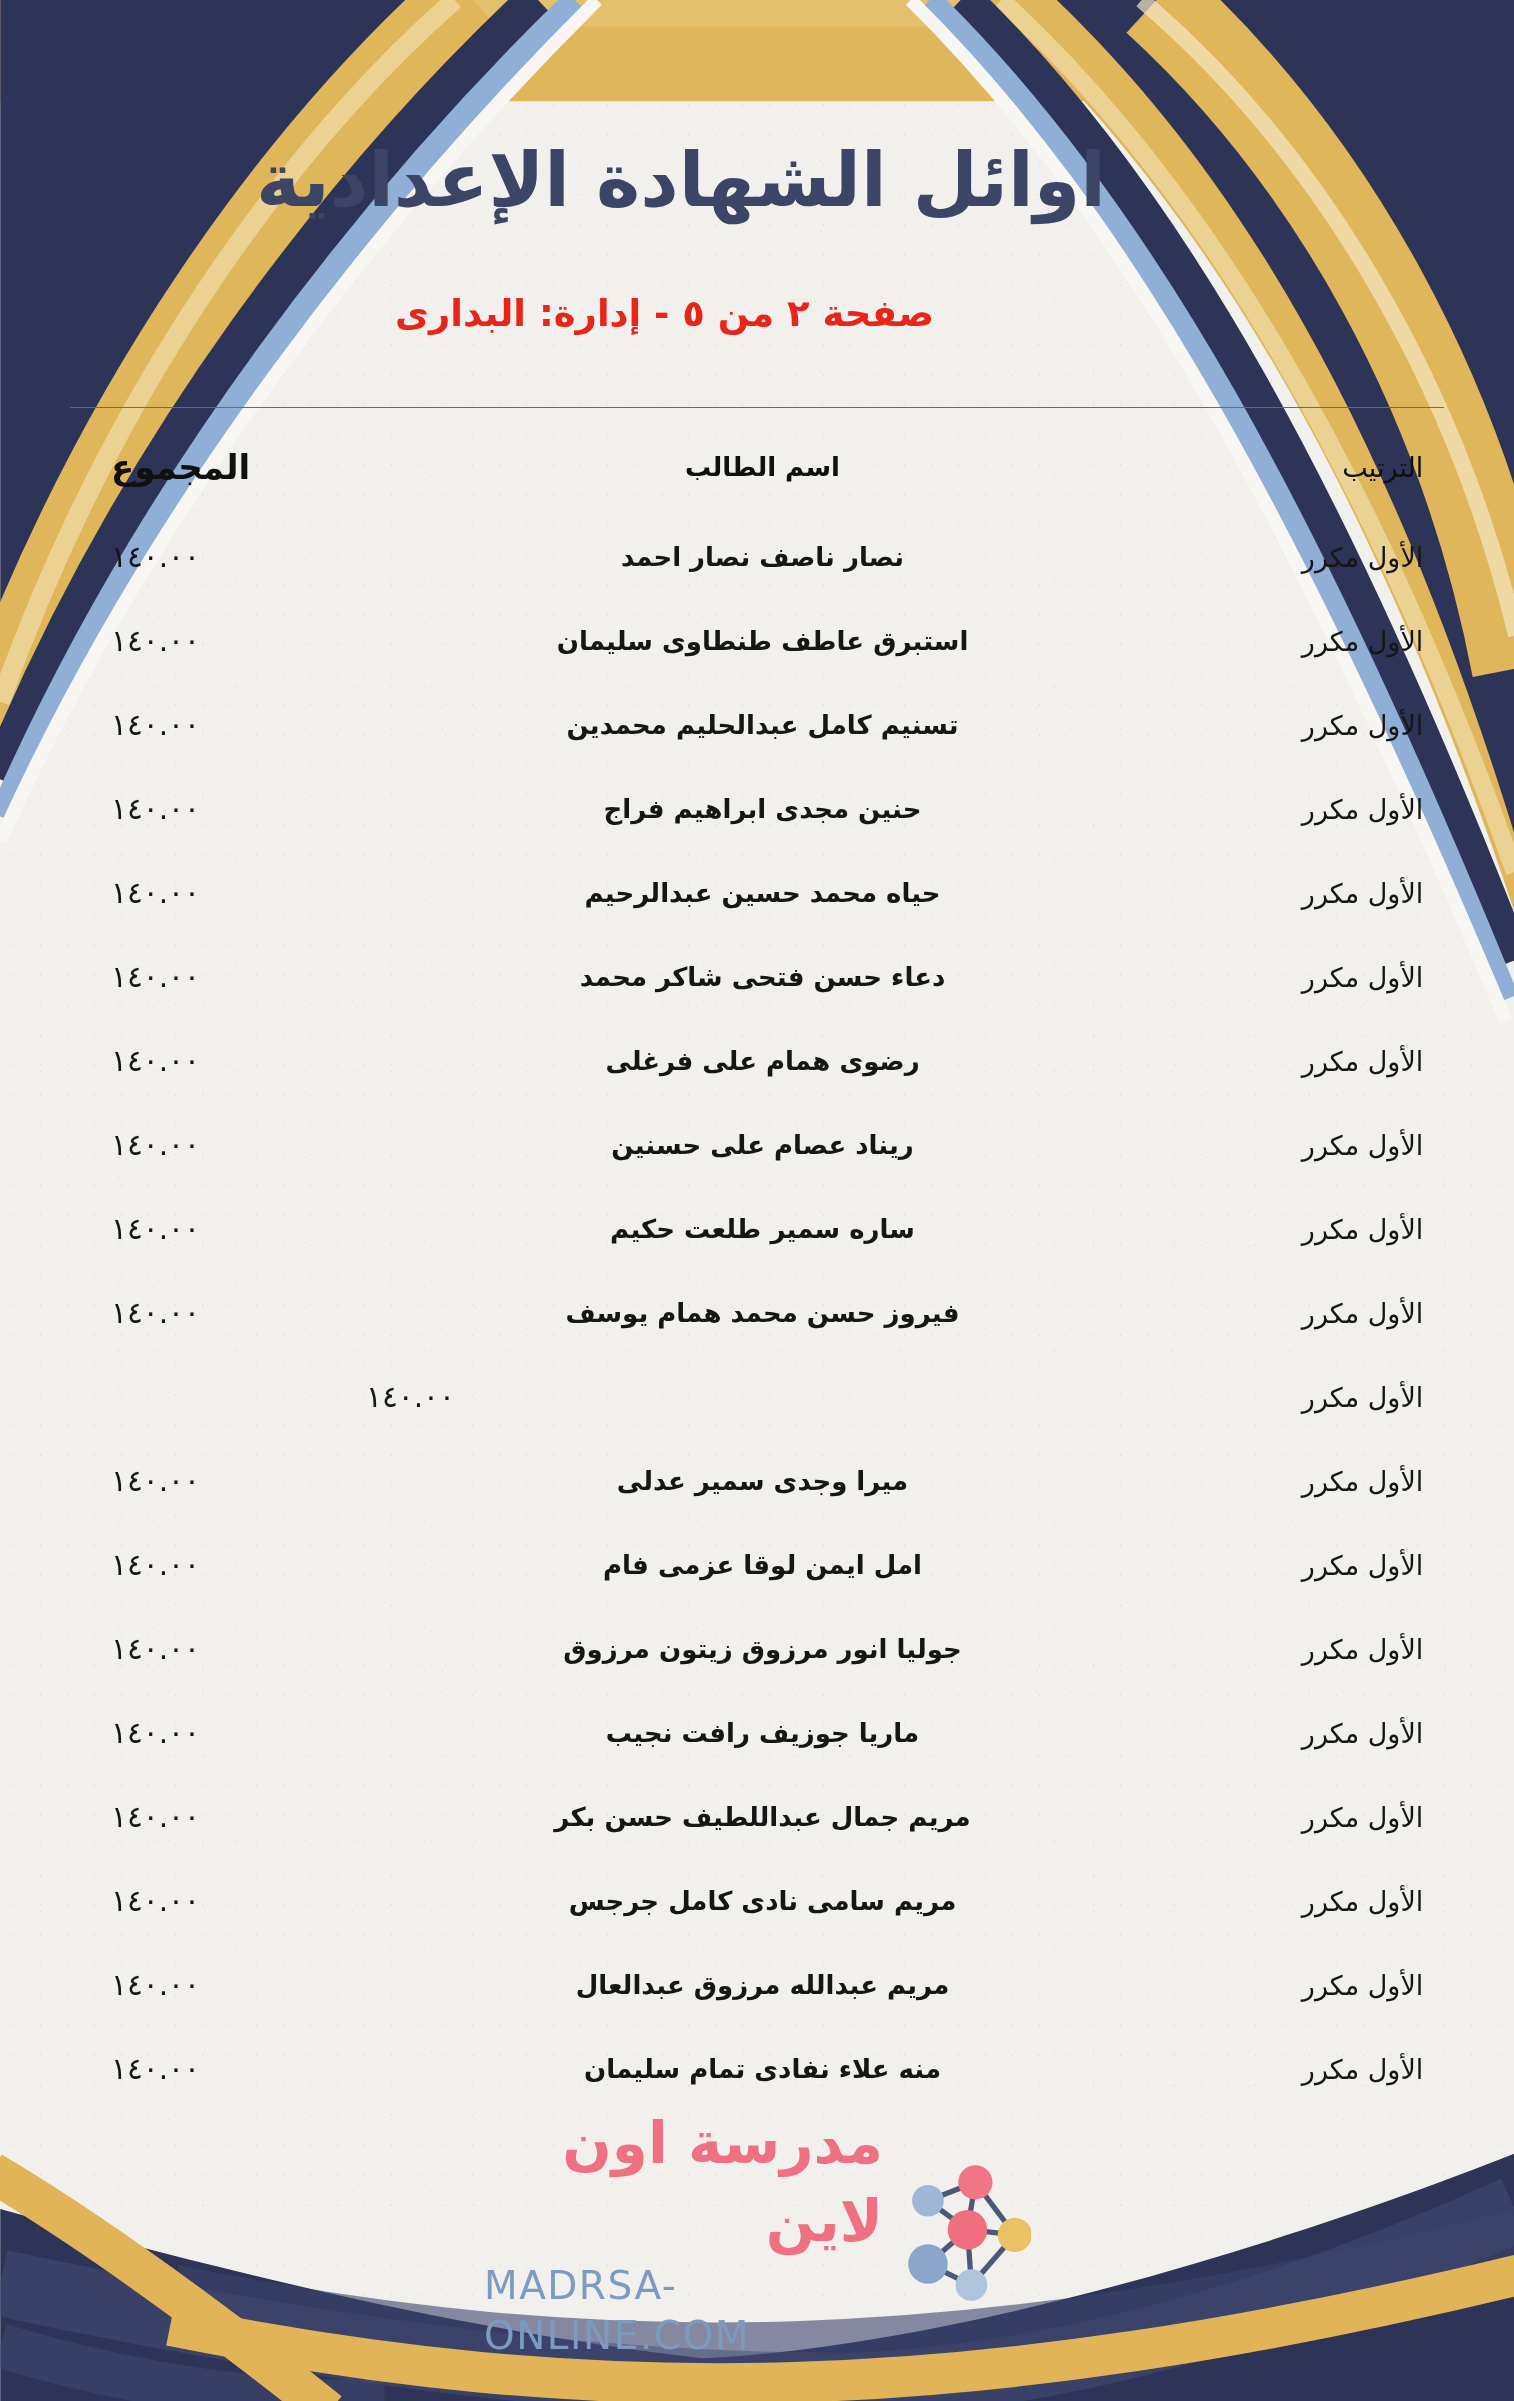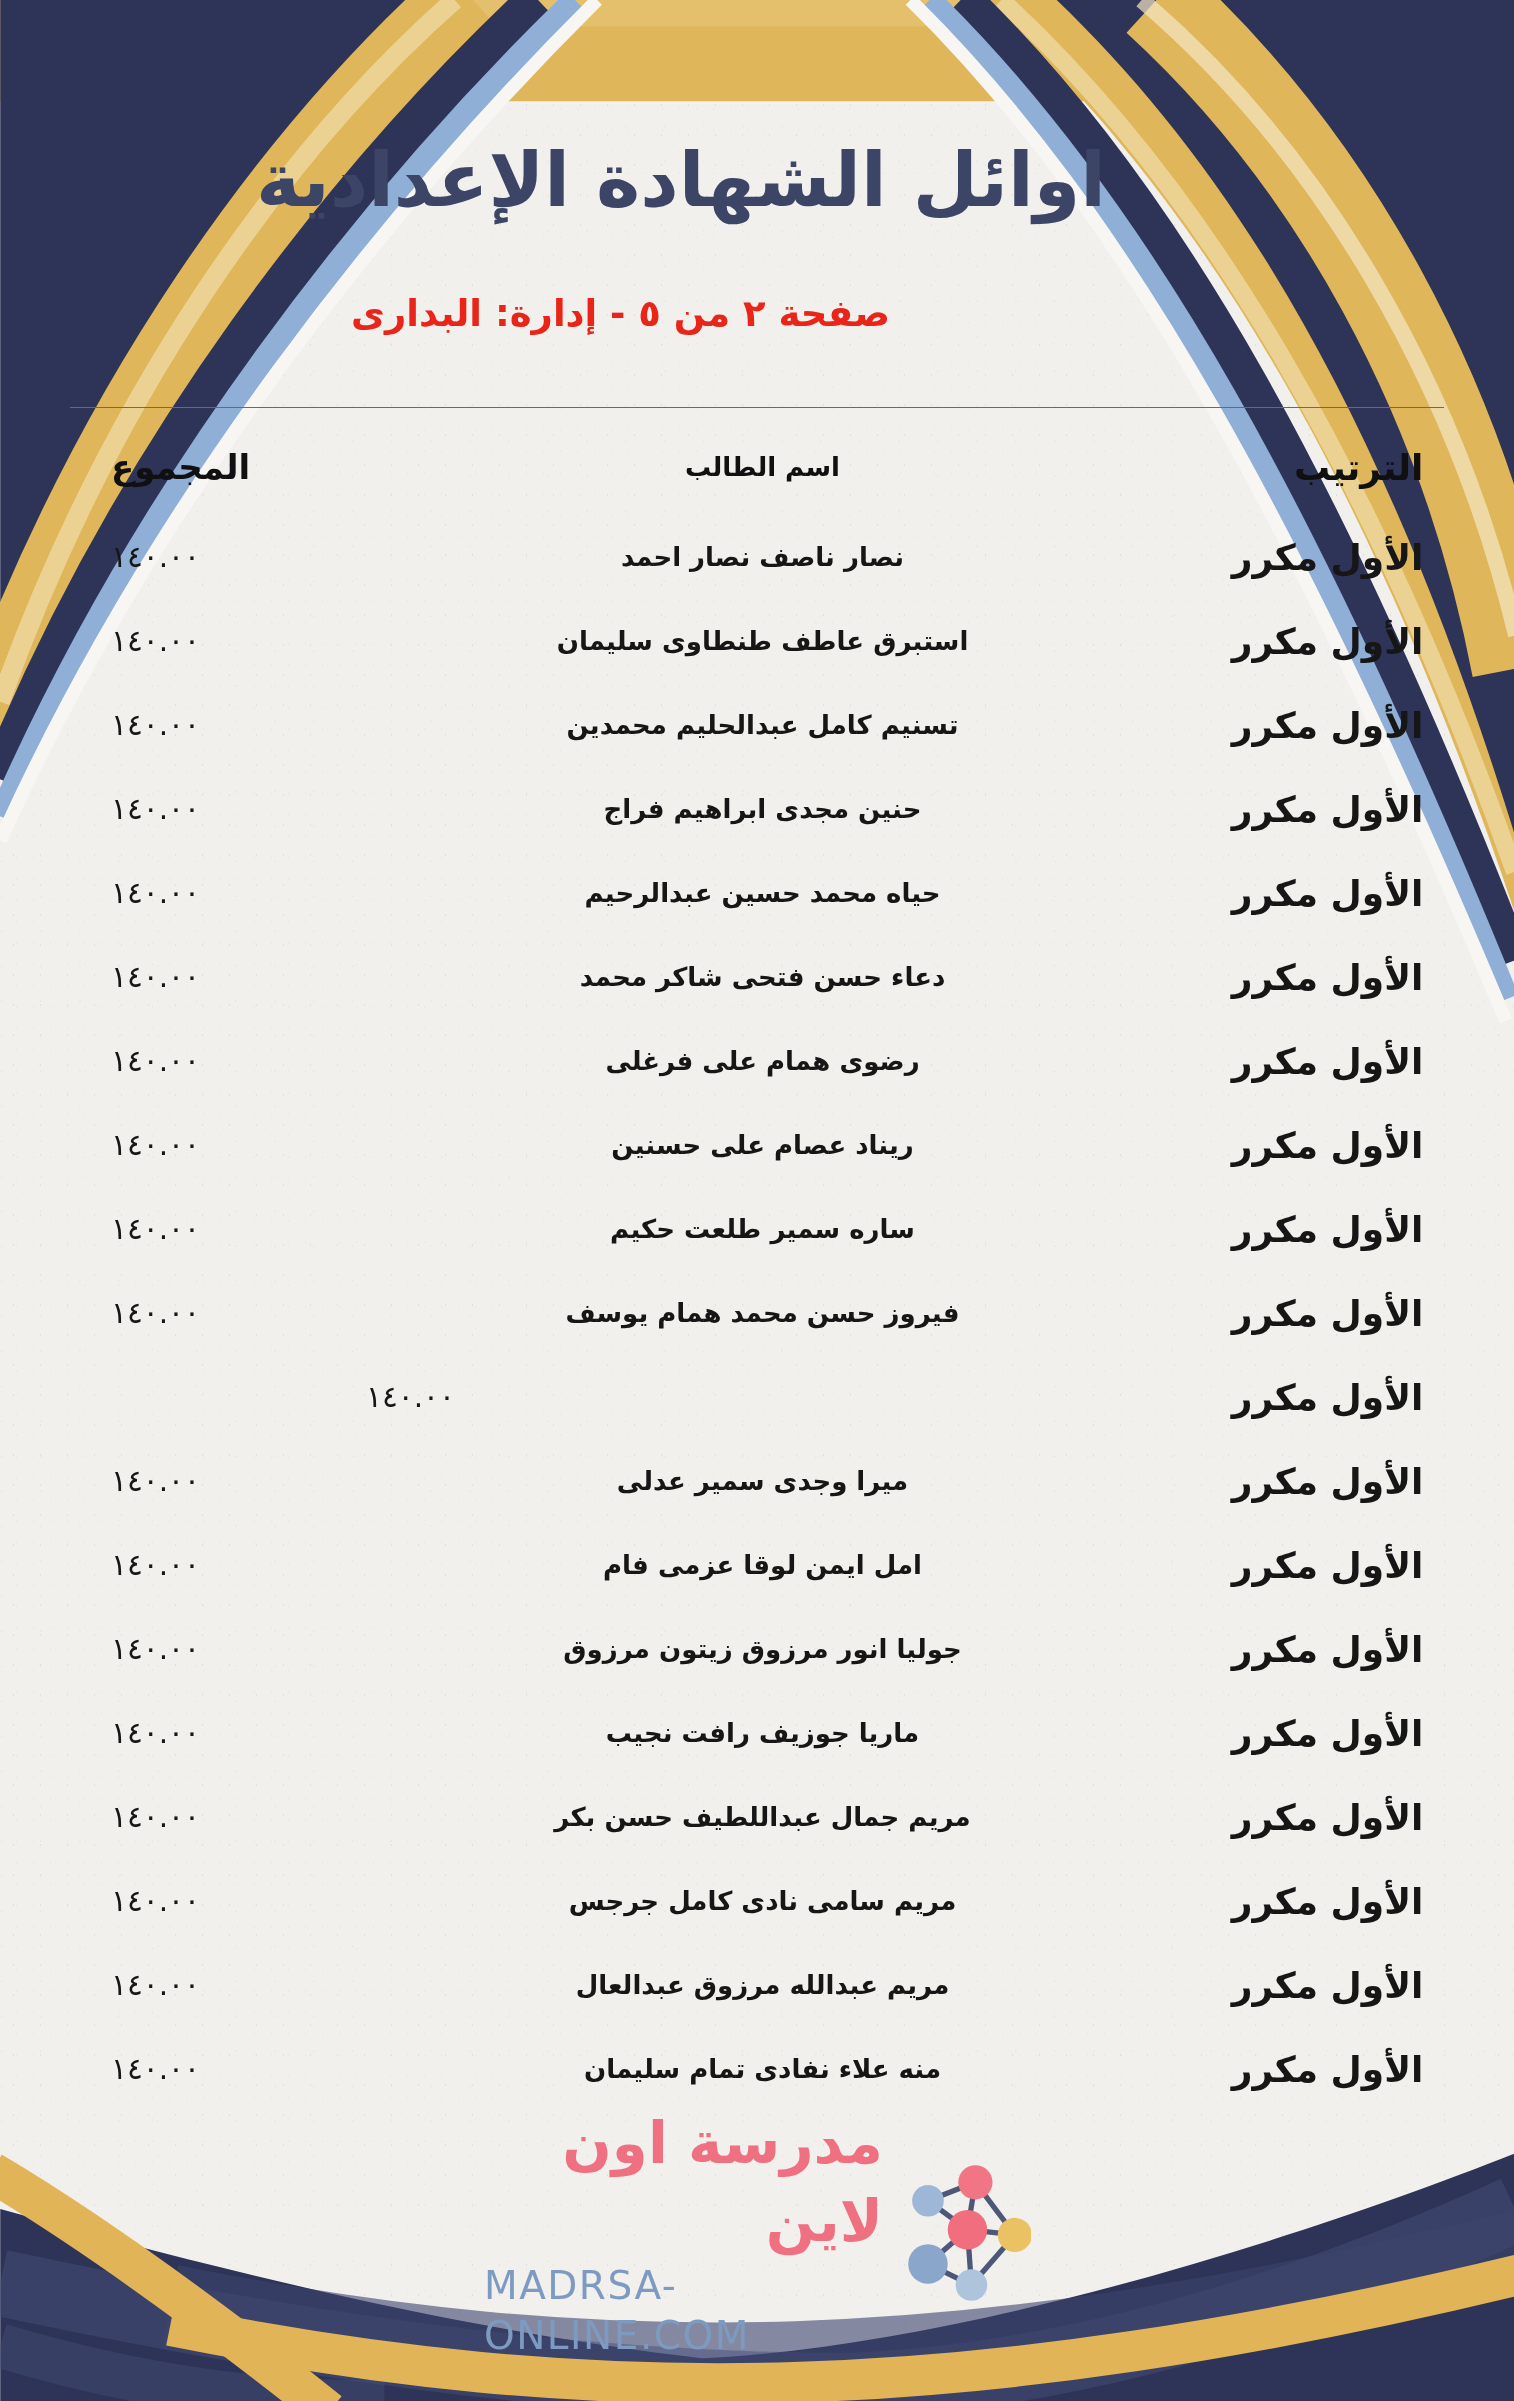"صفحة ٢ من ٥ -" .subtitle { padding-left: none -> 44px }
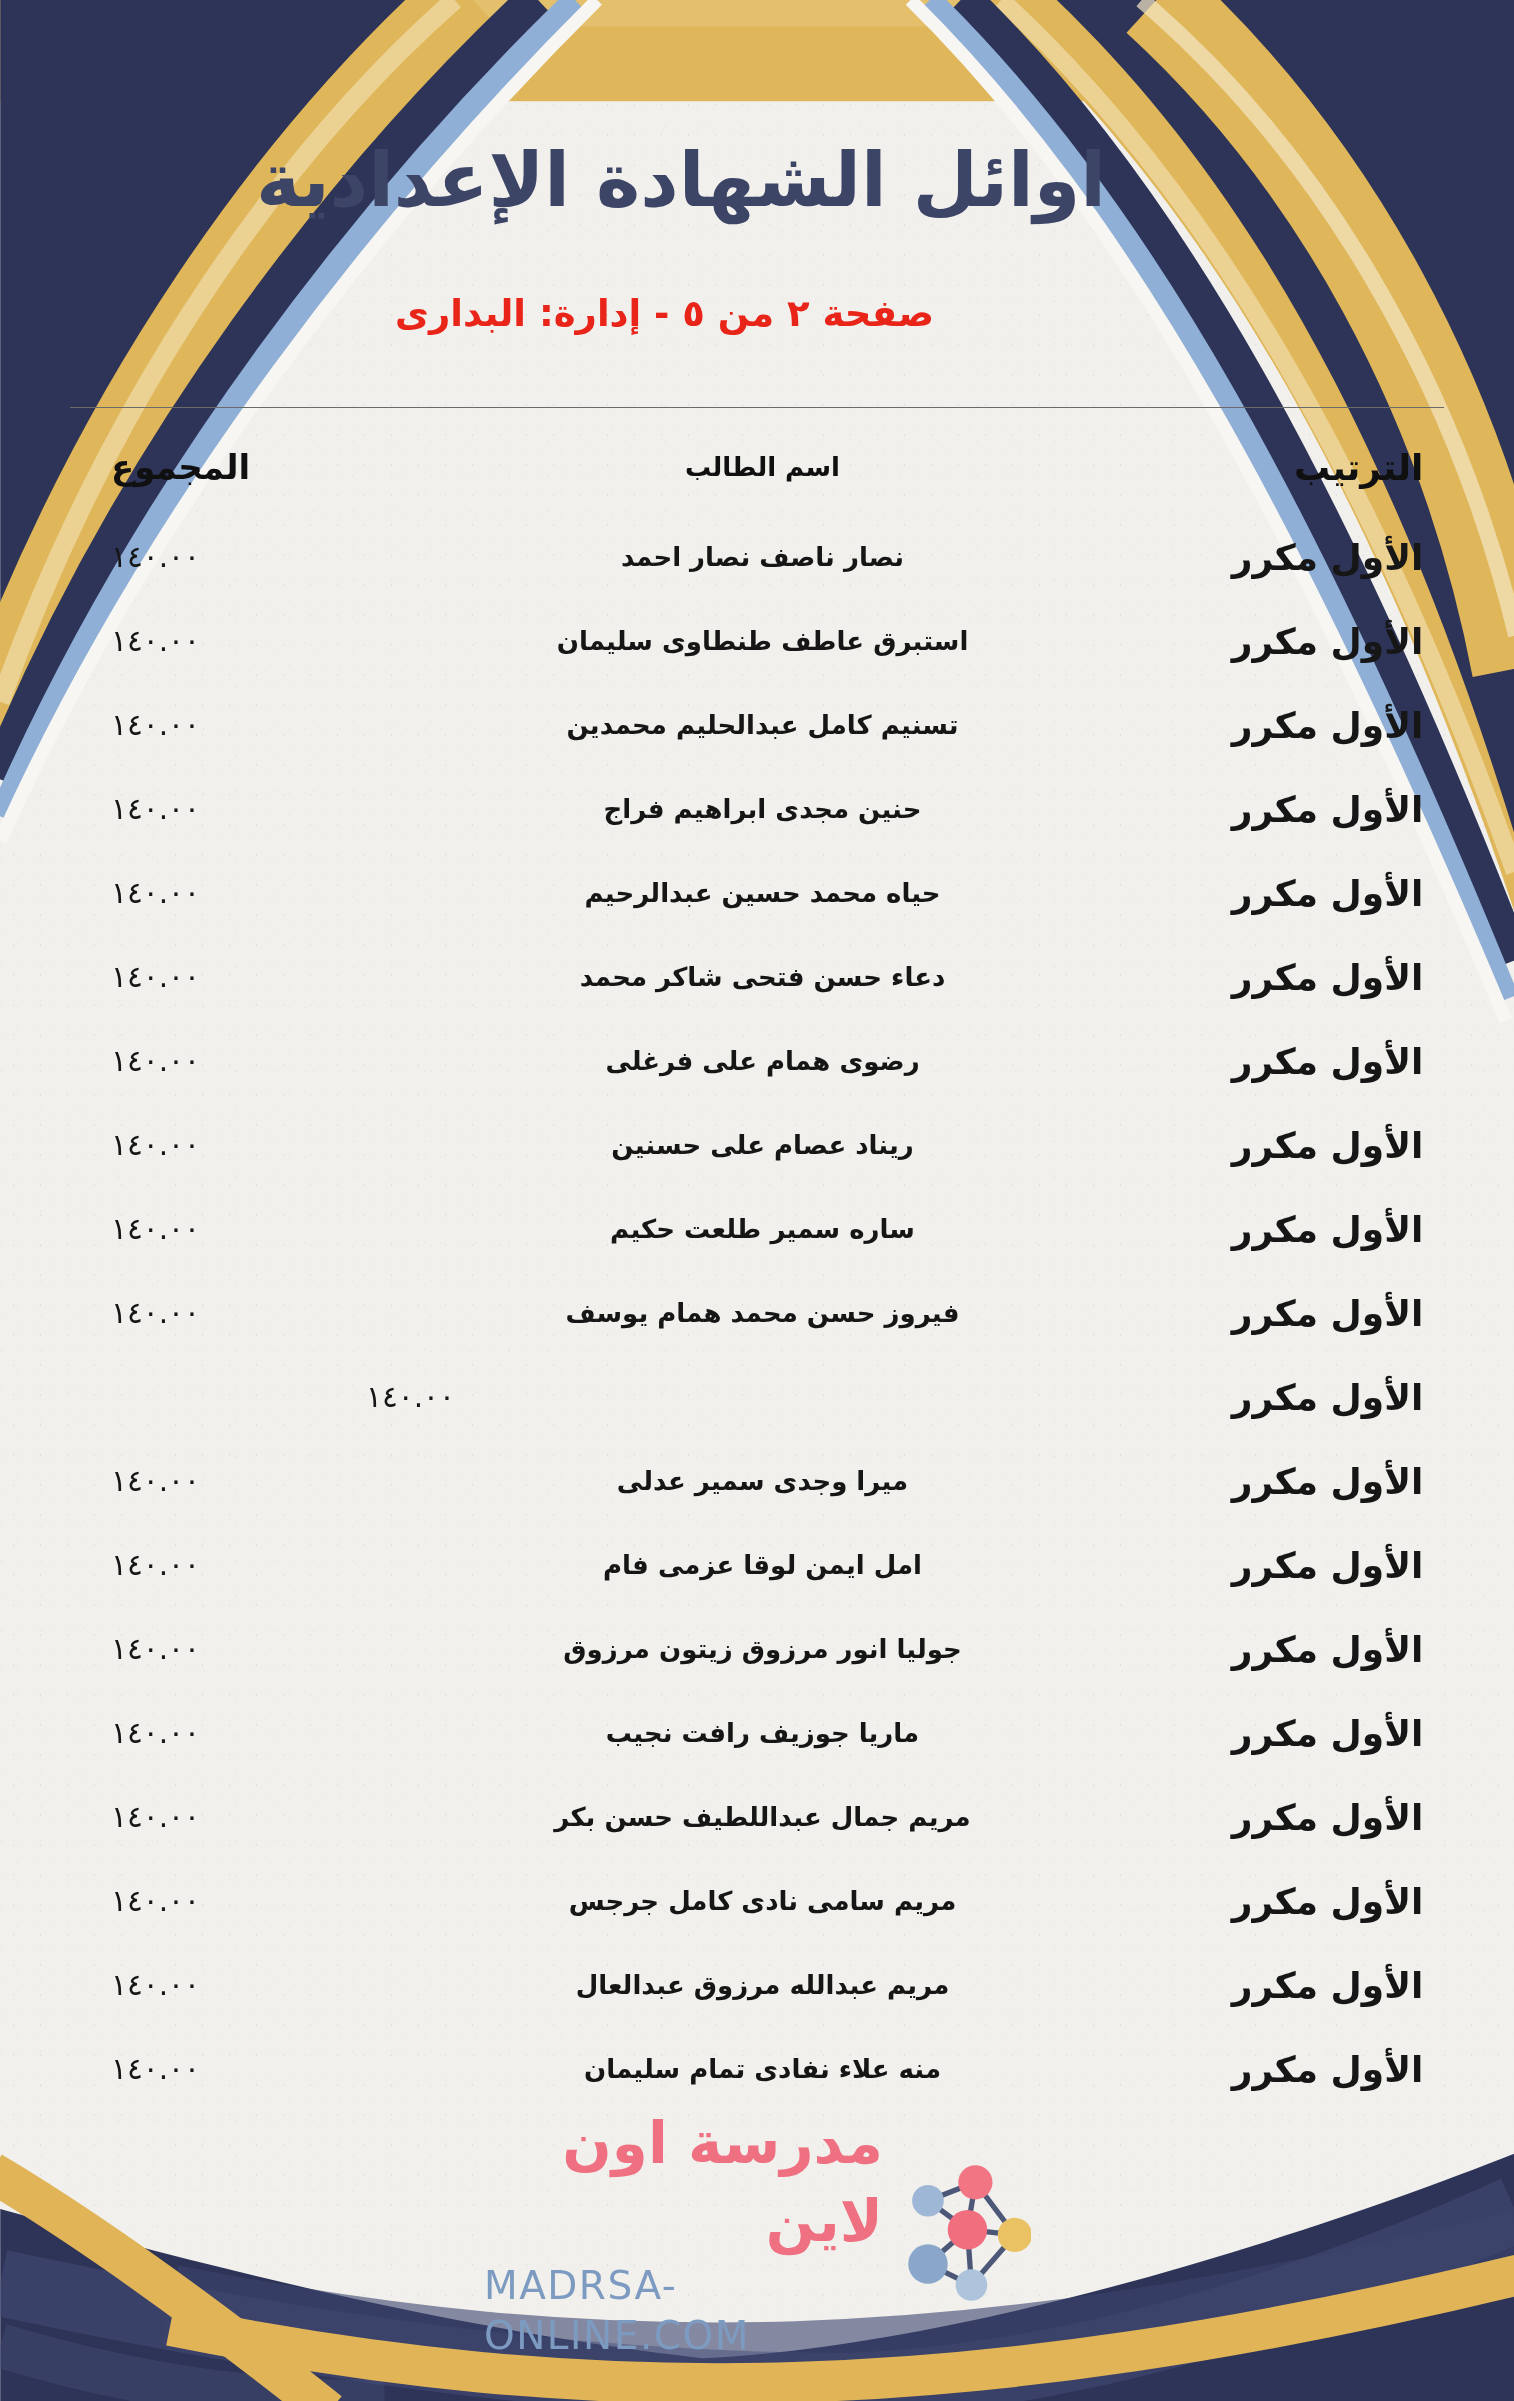"الترتيب" .cell-rank { font-size: 36px -> 27px; font-weight: bold -> normal }
